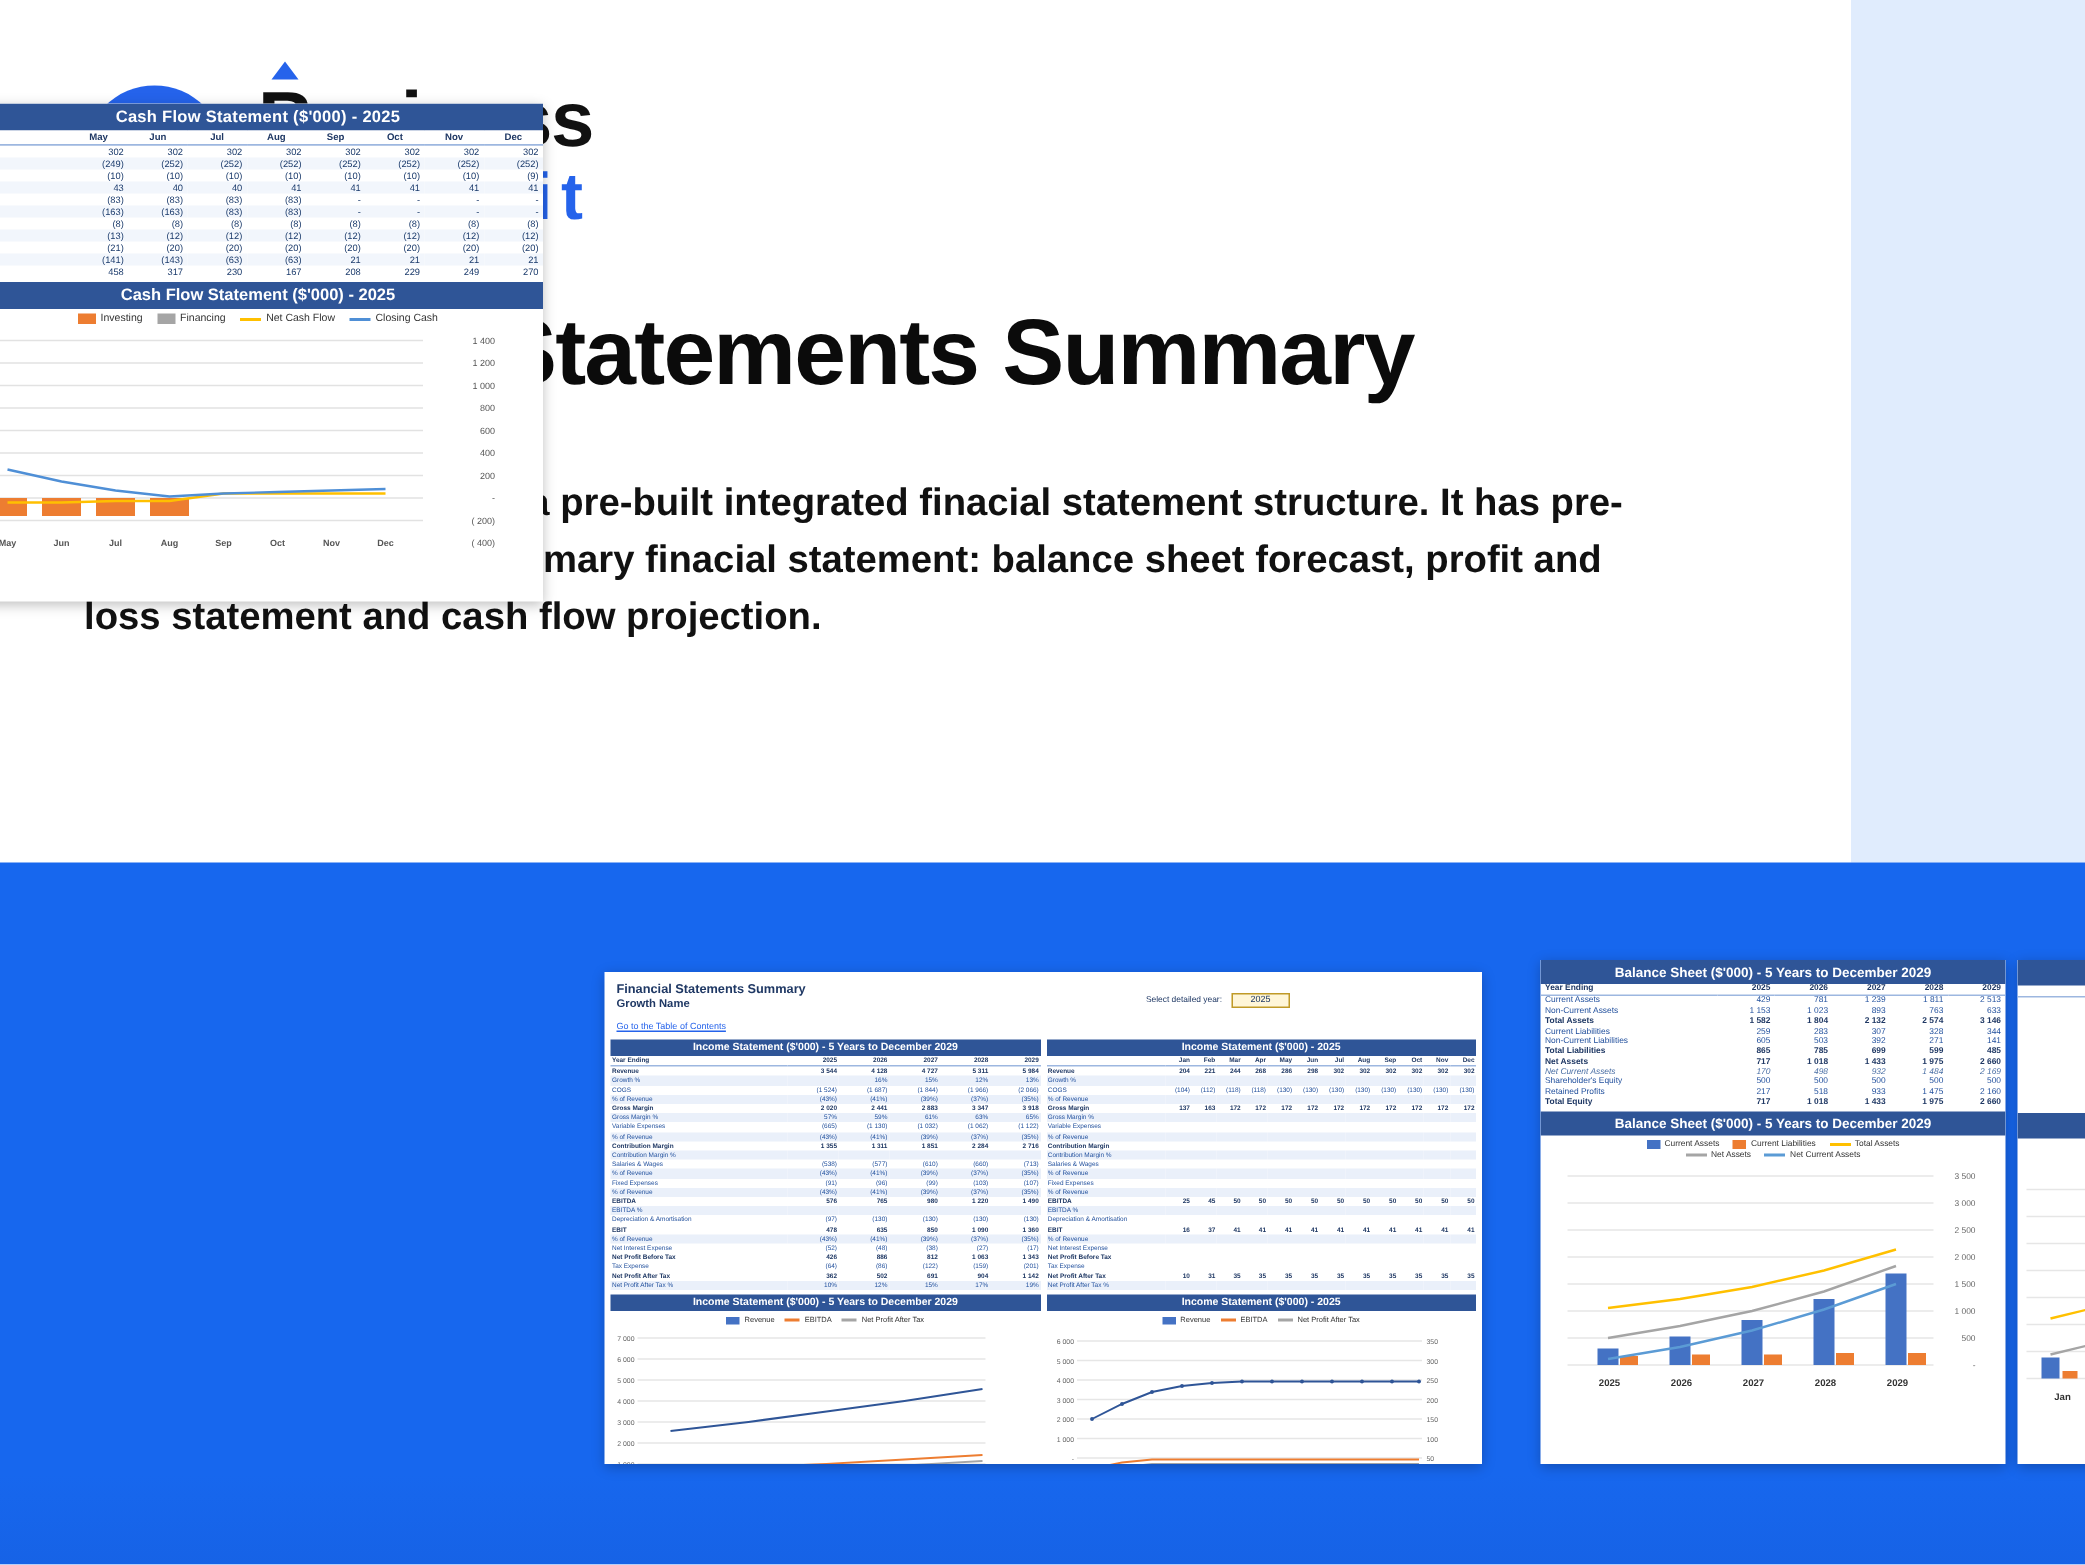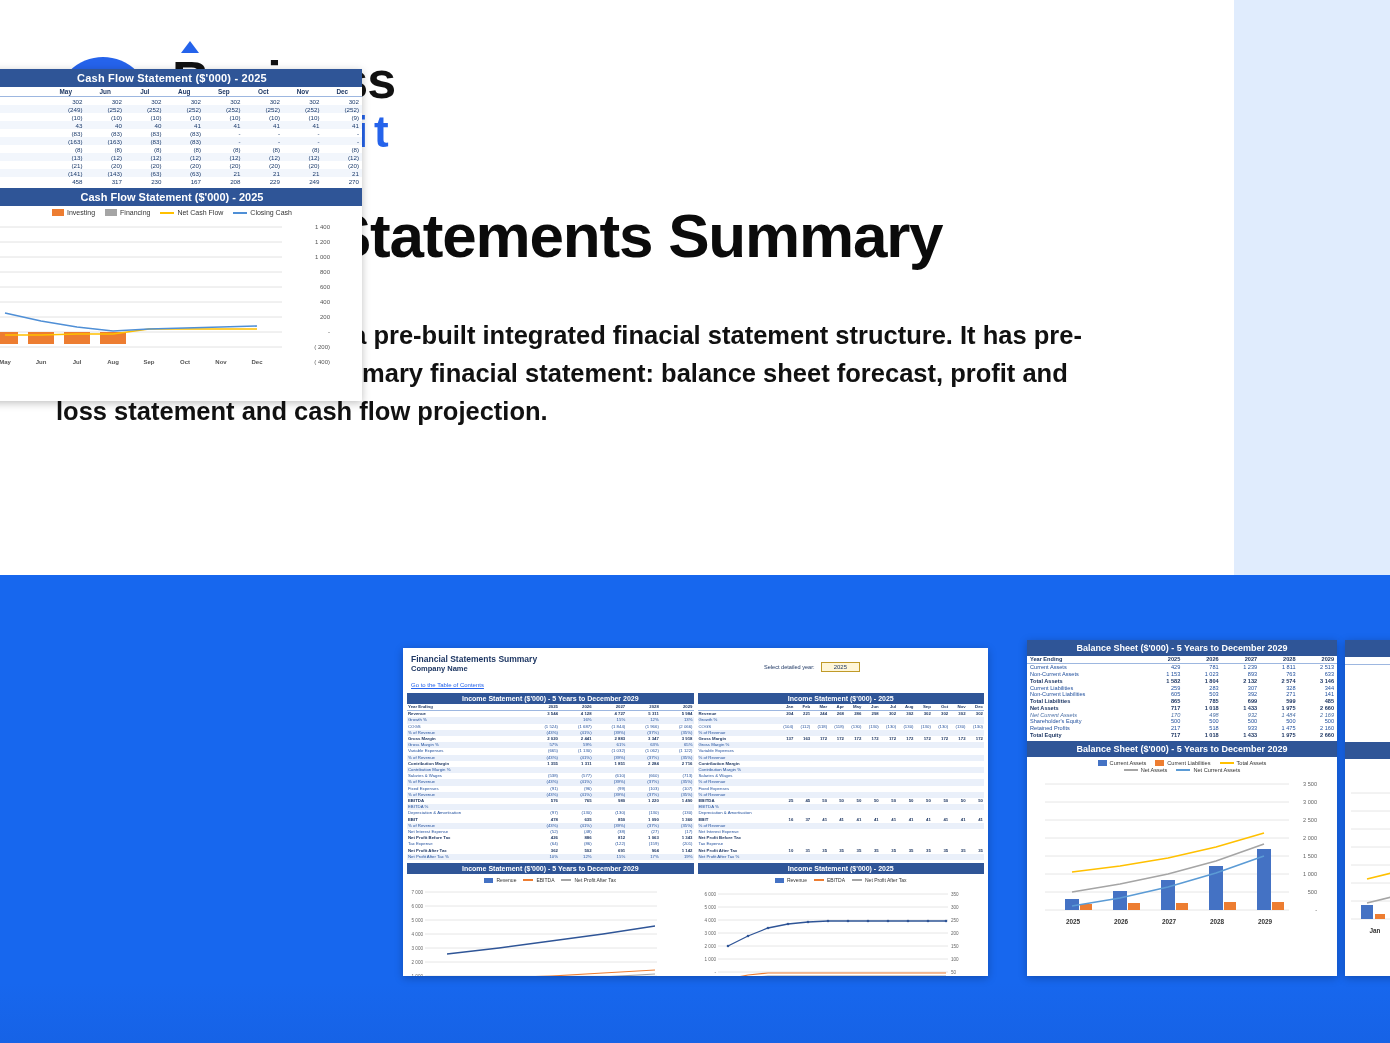"Company Name" div.fs-sub { text: Company -> Growth }
